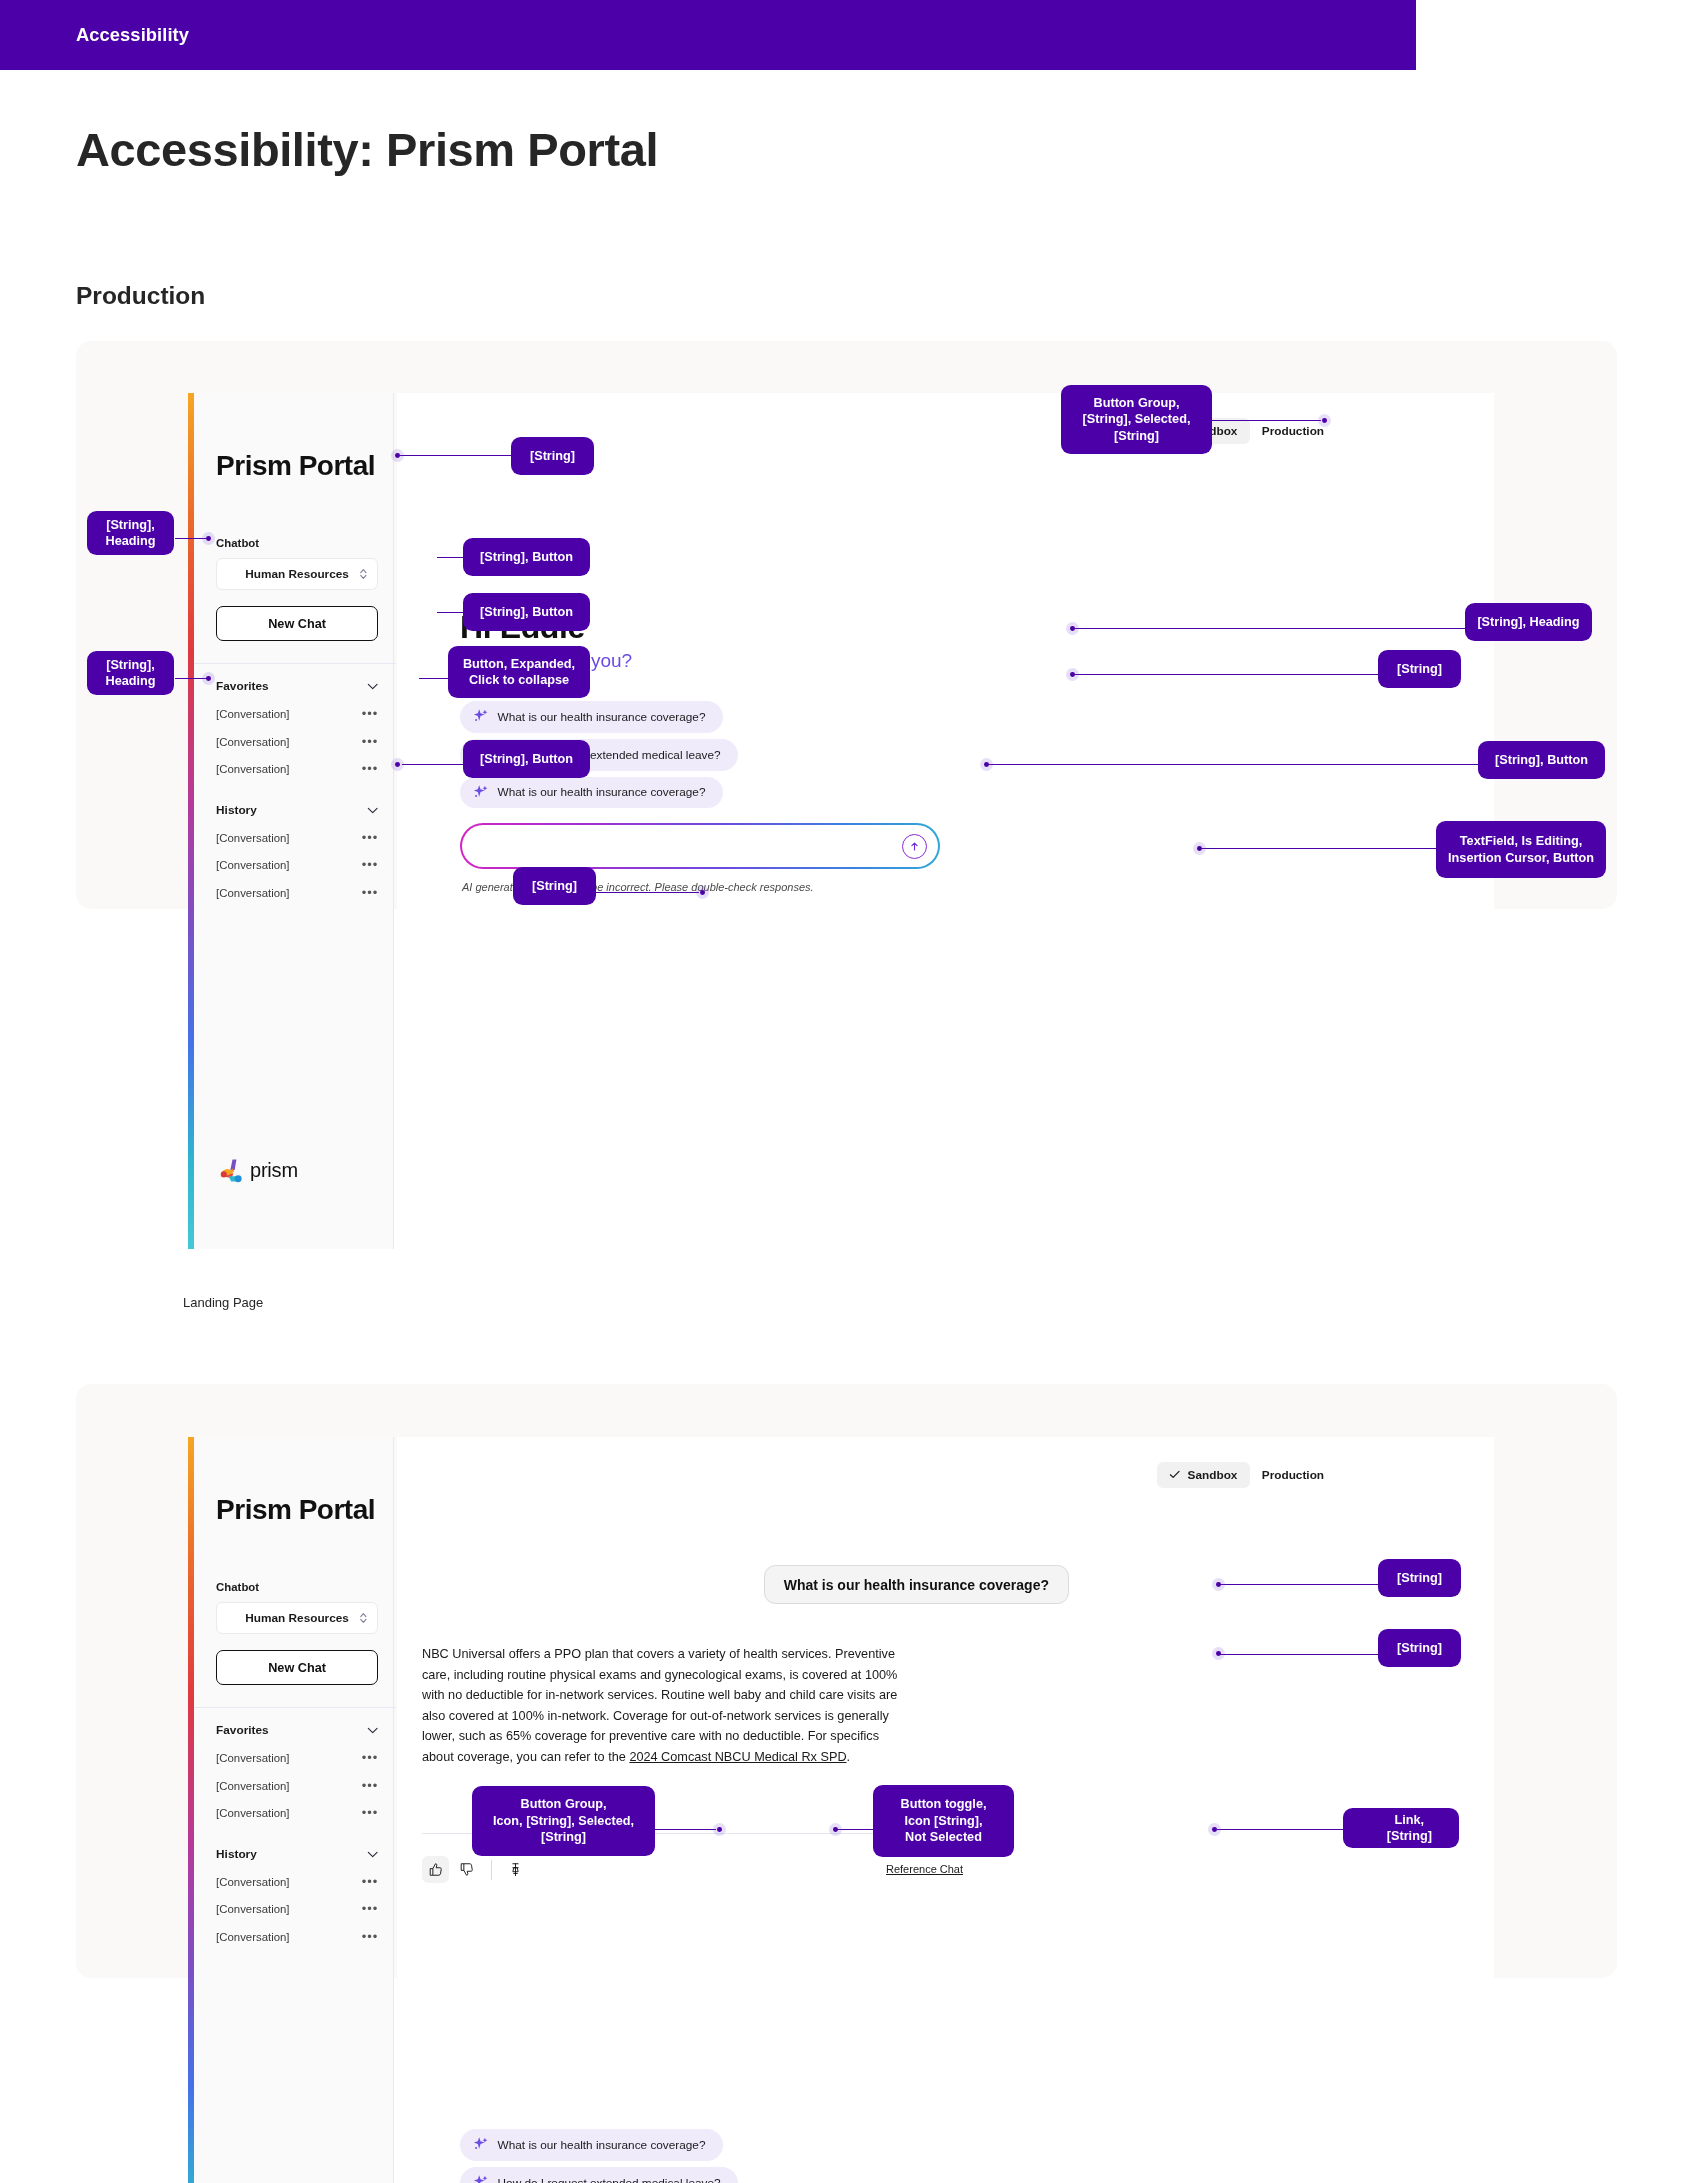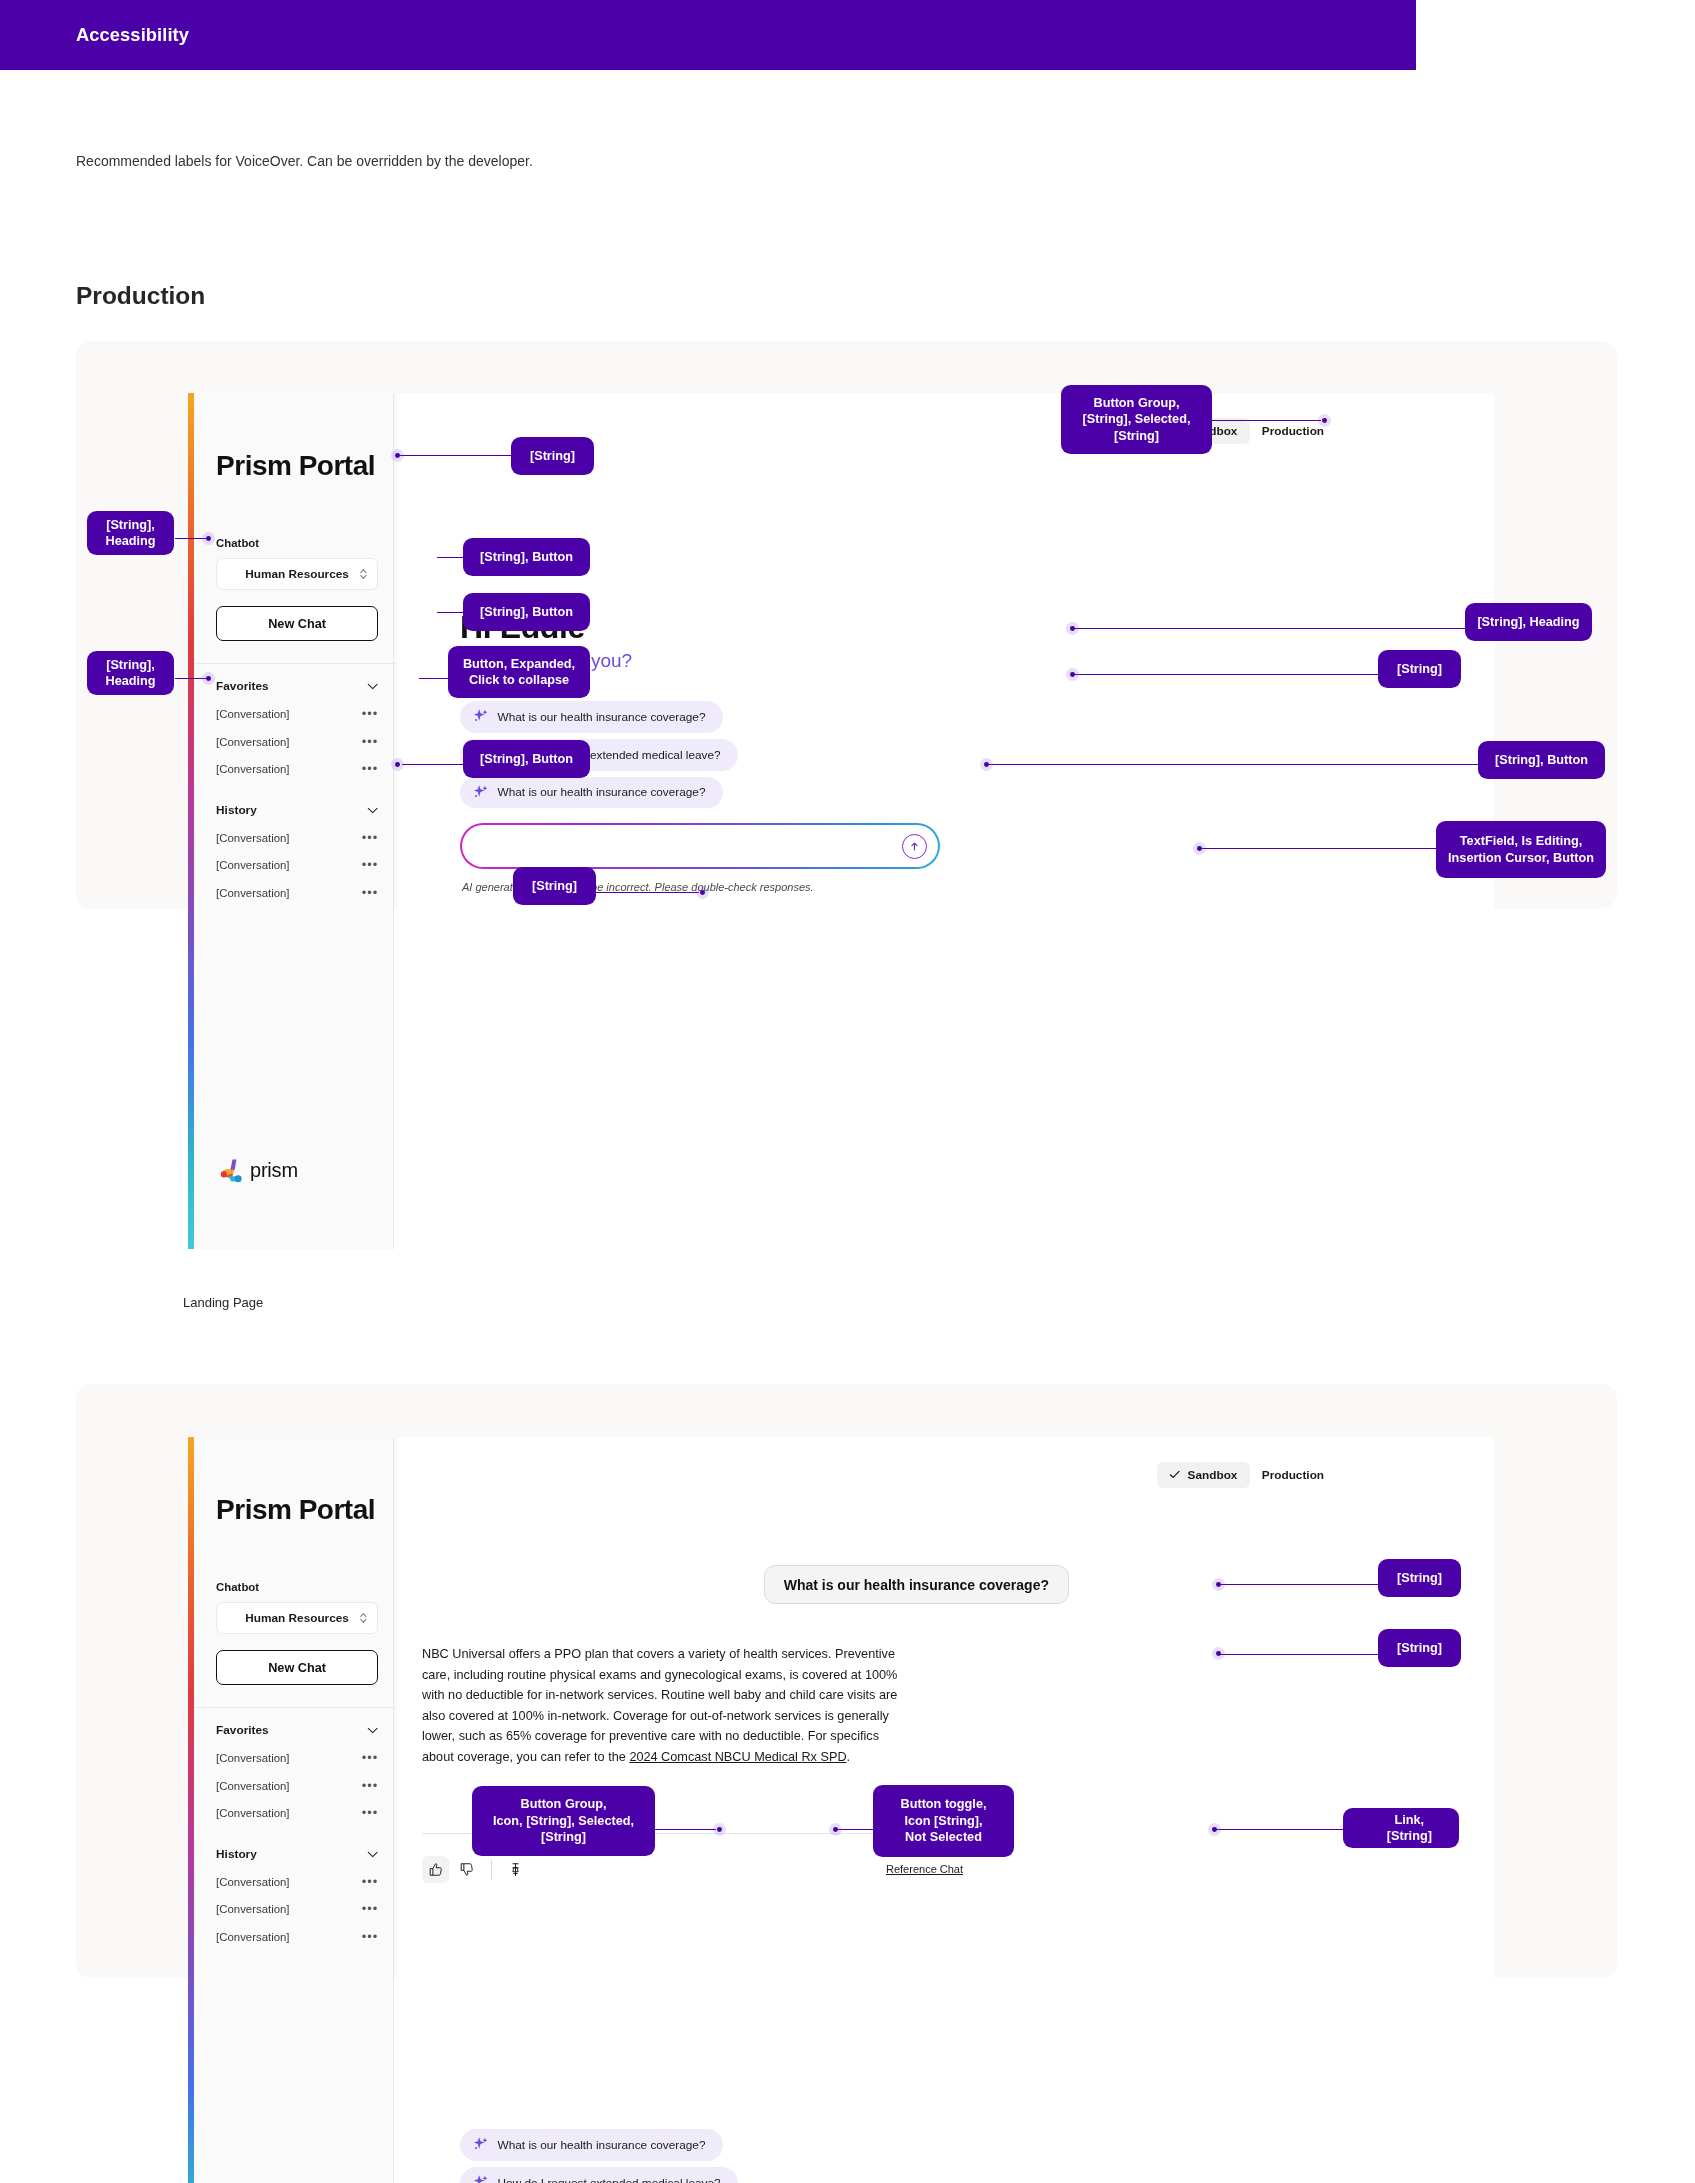"Accessibility: Prism Portal" div.page-title { html: none -> <div>Accessibility: Prism Portal</div> }
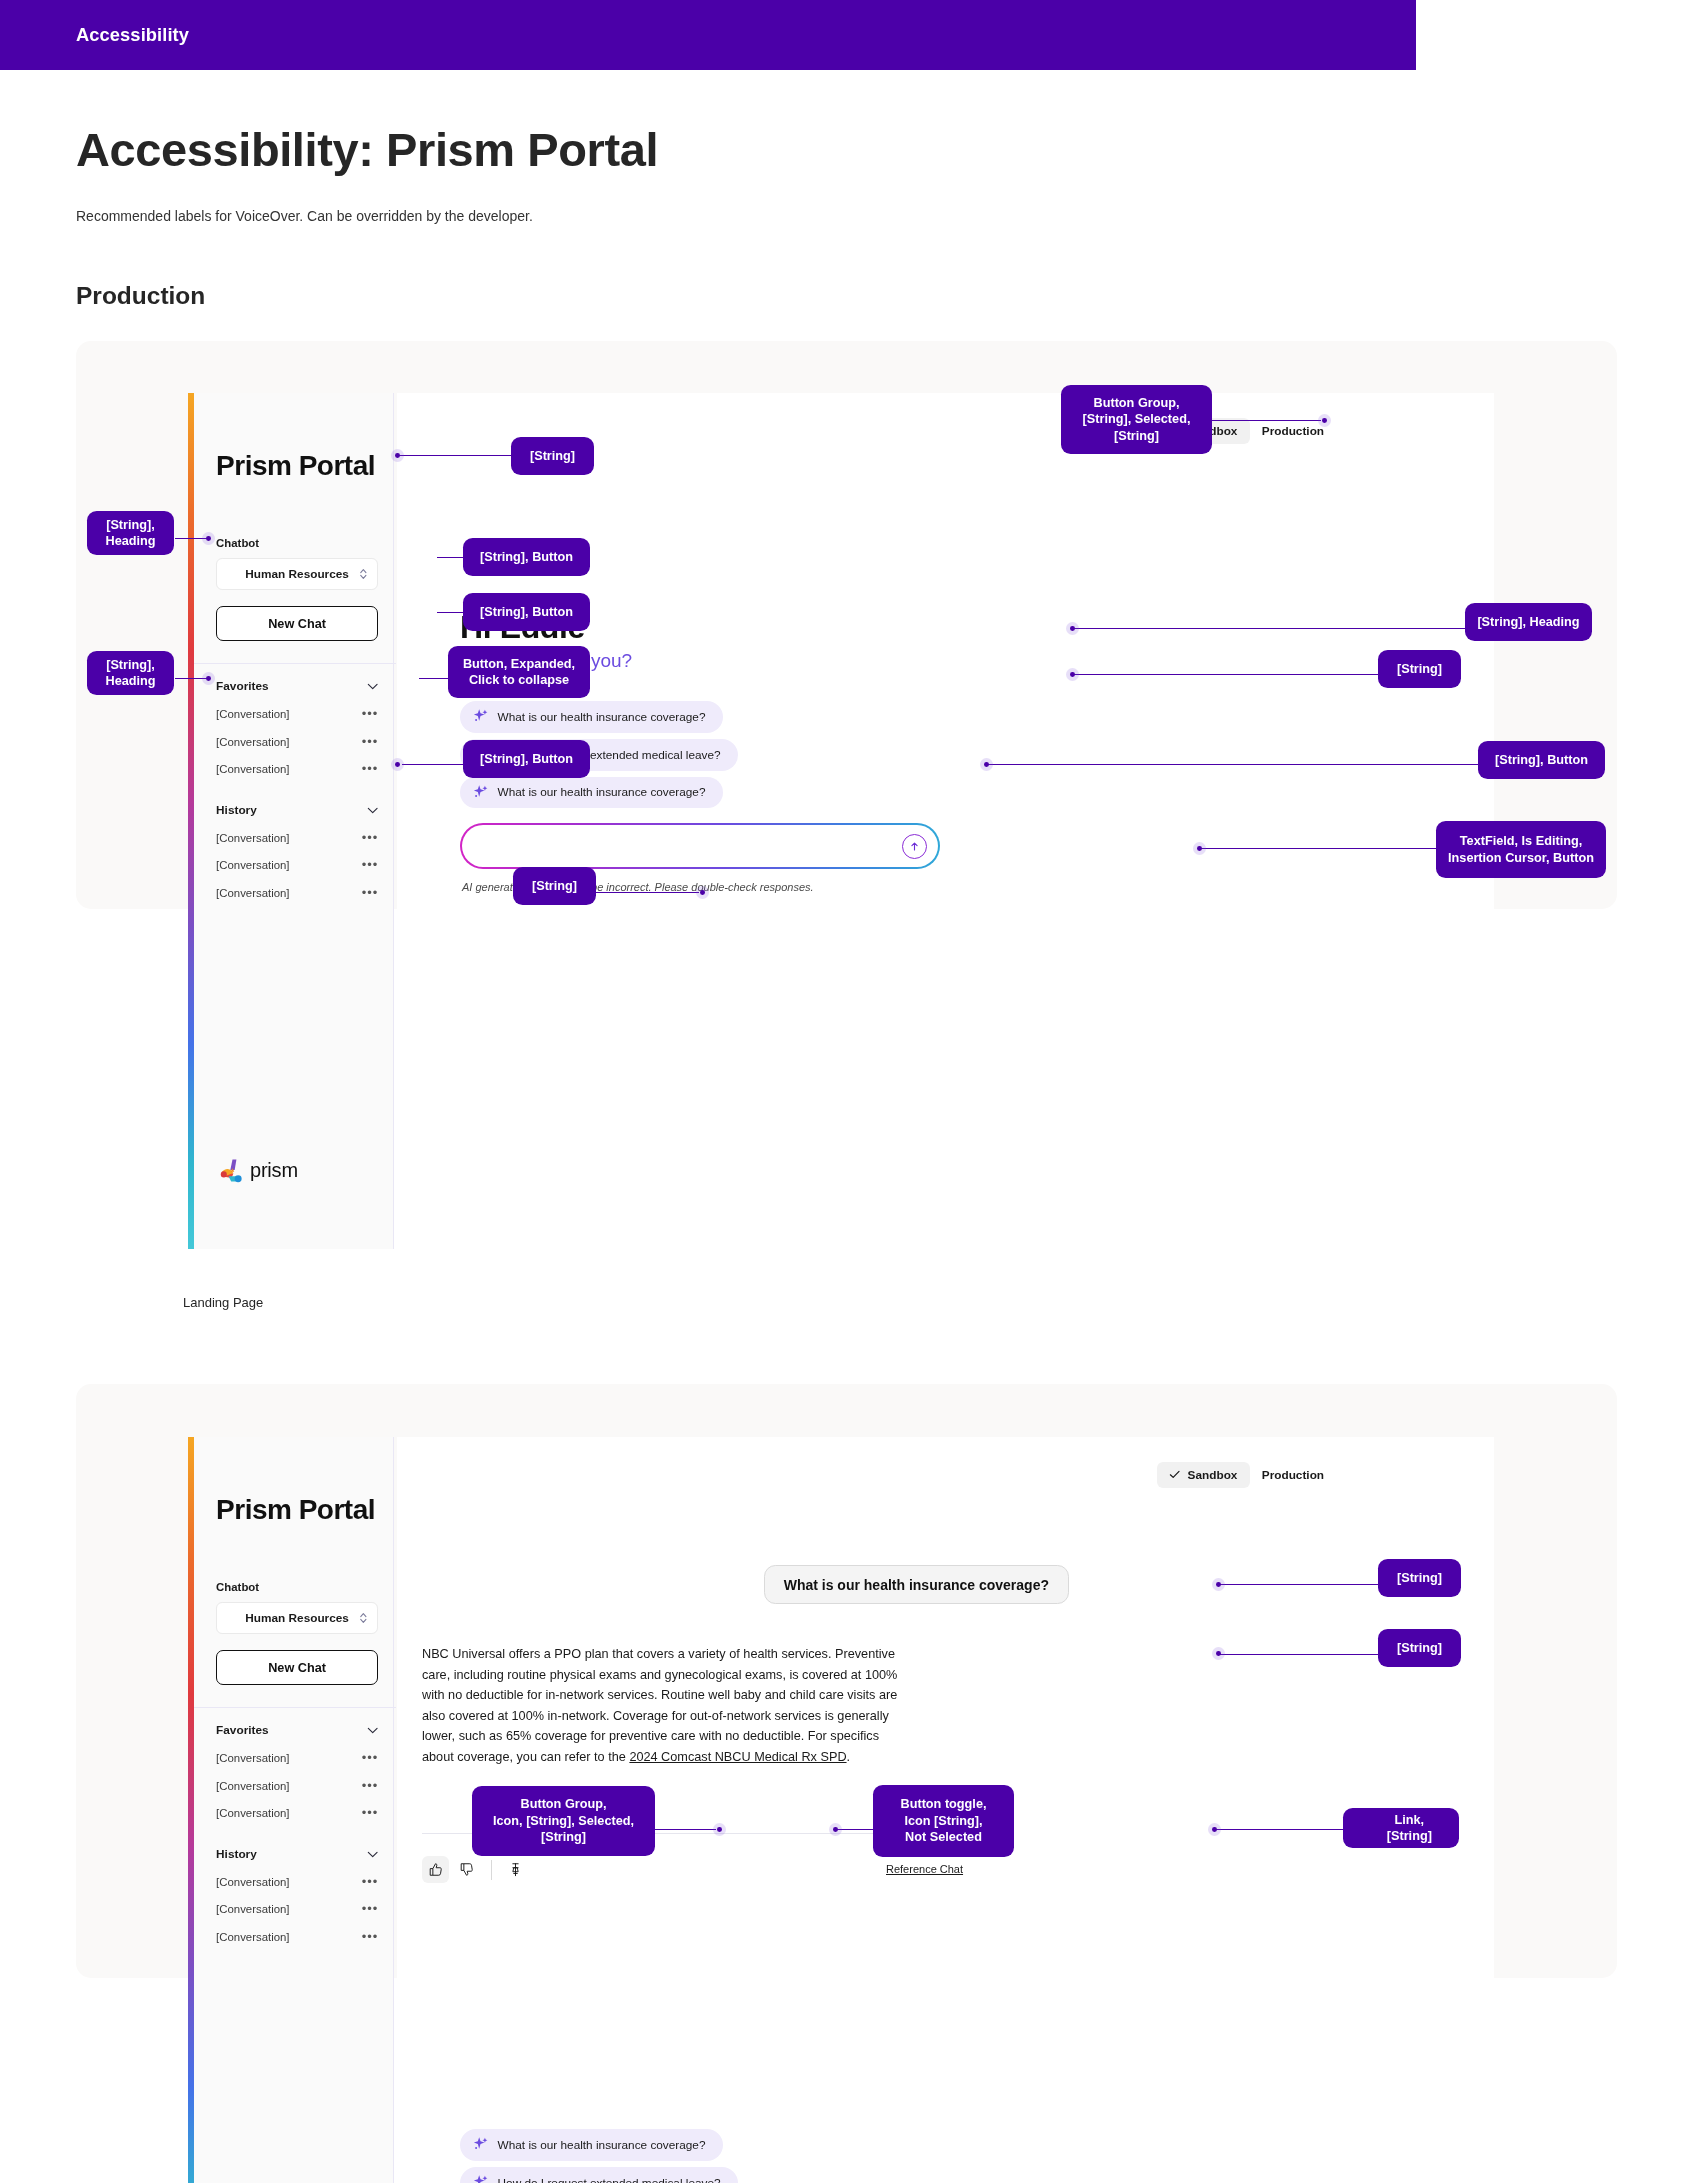"Recommended labels for VoiceOver. Can" div.page-sub { html: <div>Recommended labels for VoiceOver. Can be overridden by the developer.</div> -> none }
